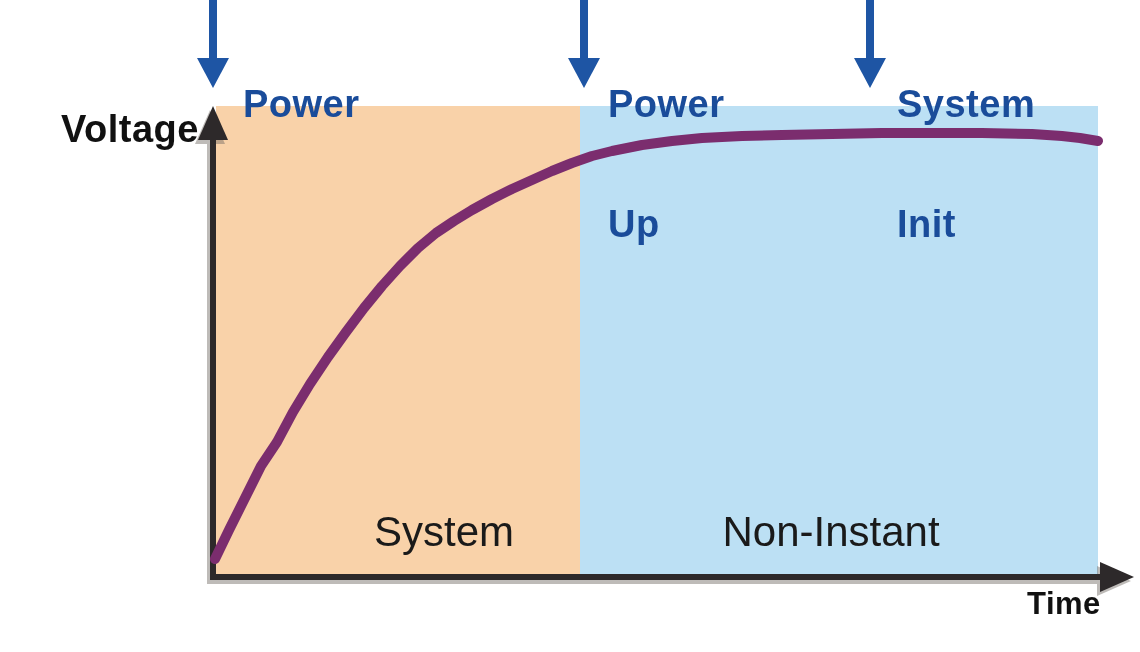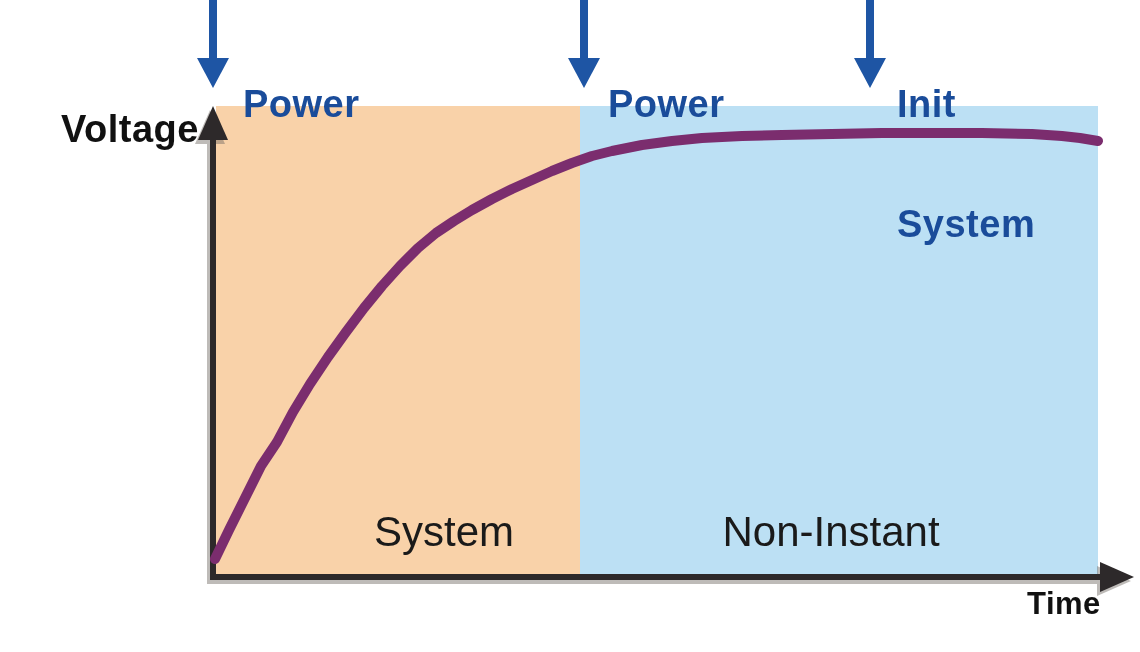"Up" span { html: none -> <span>Up</span> }
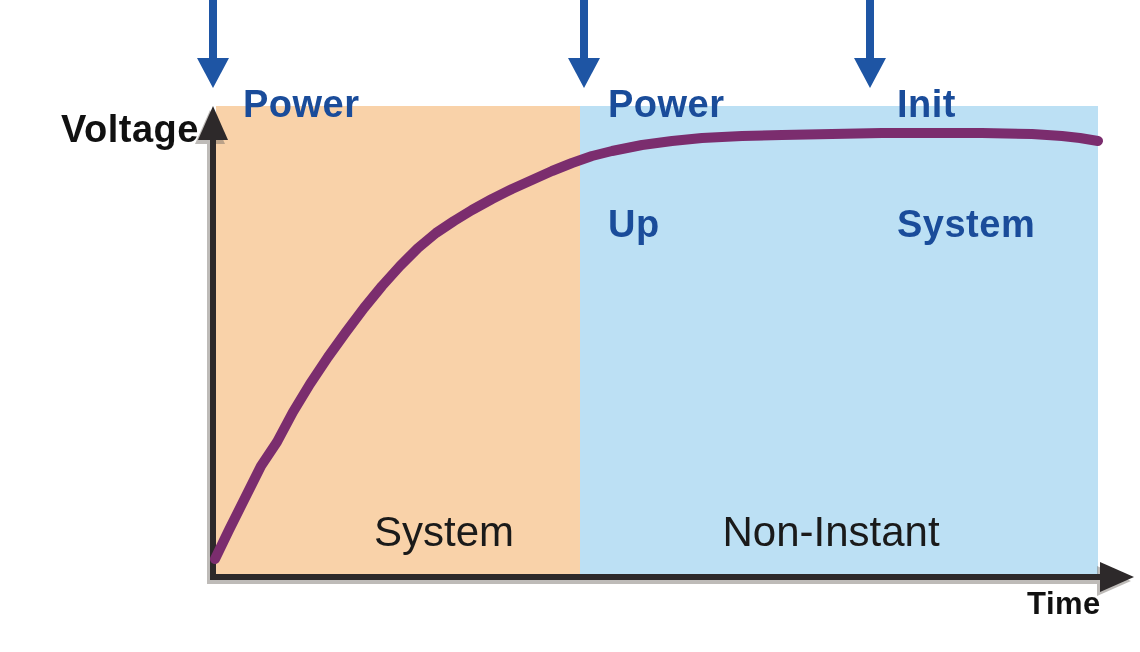"Init" span { order: before "System" -> after "System" }
